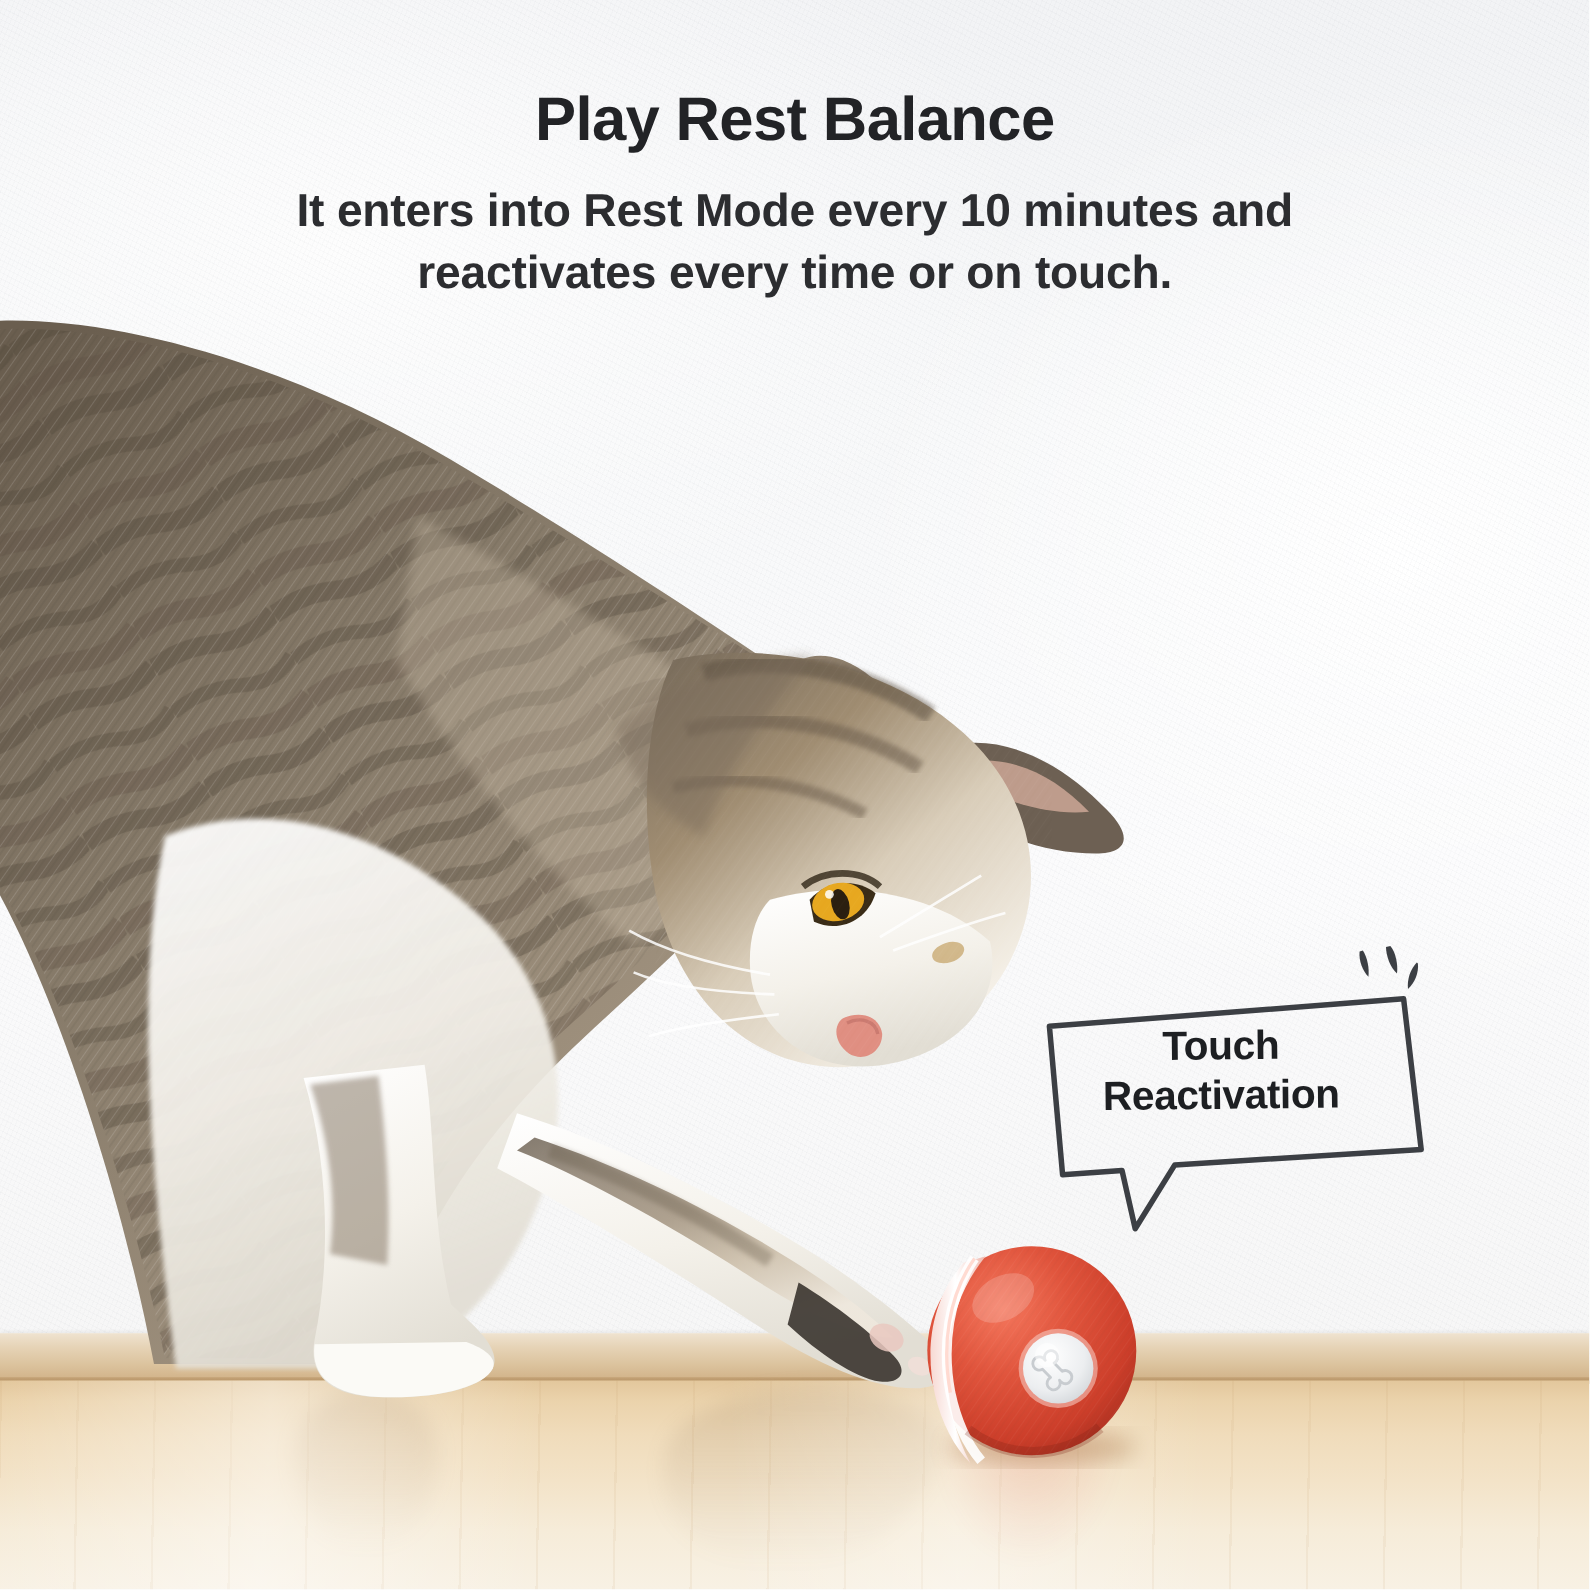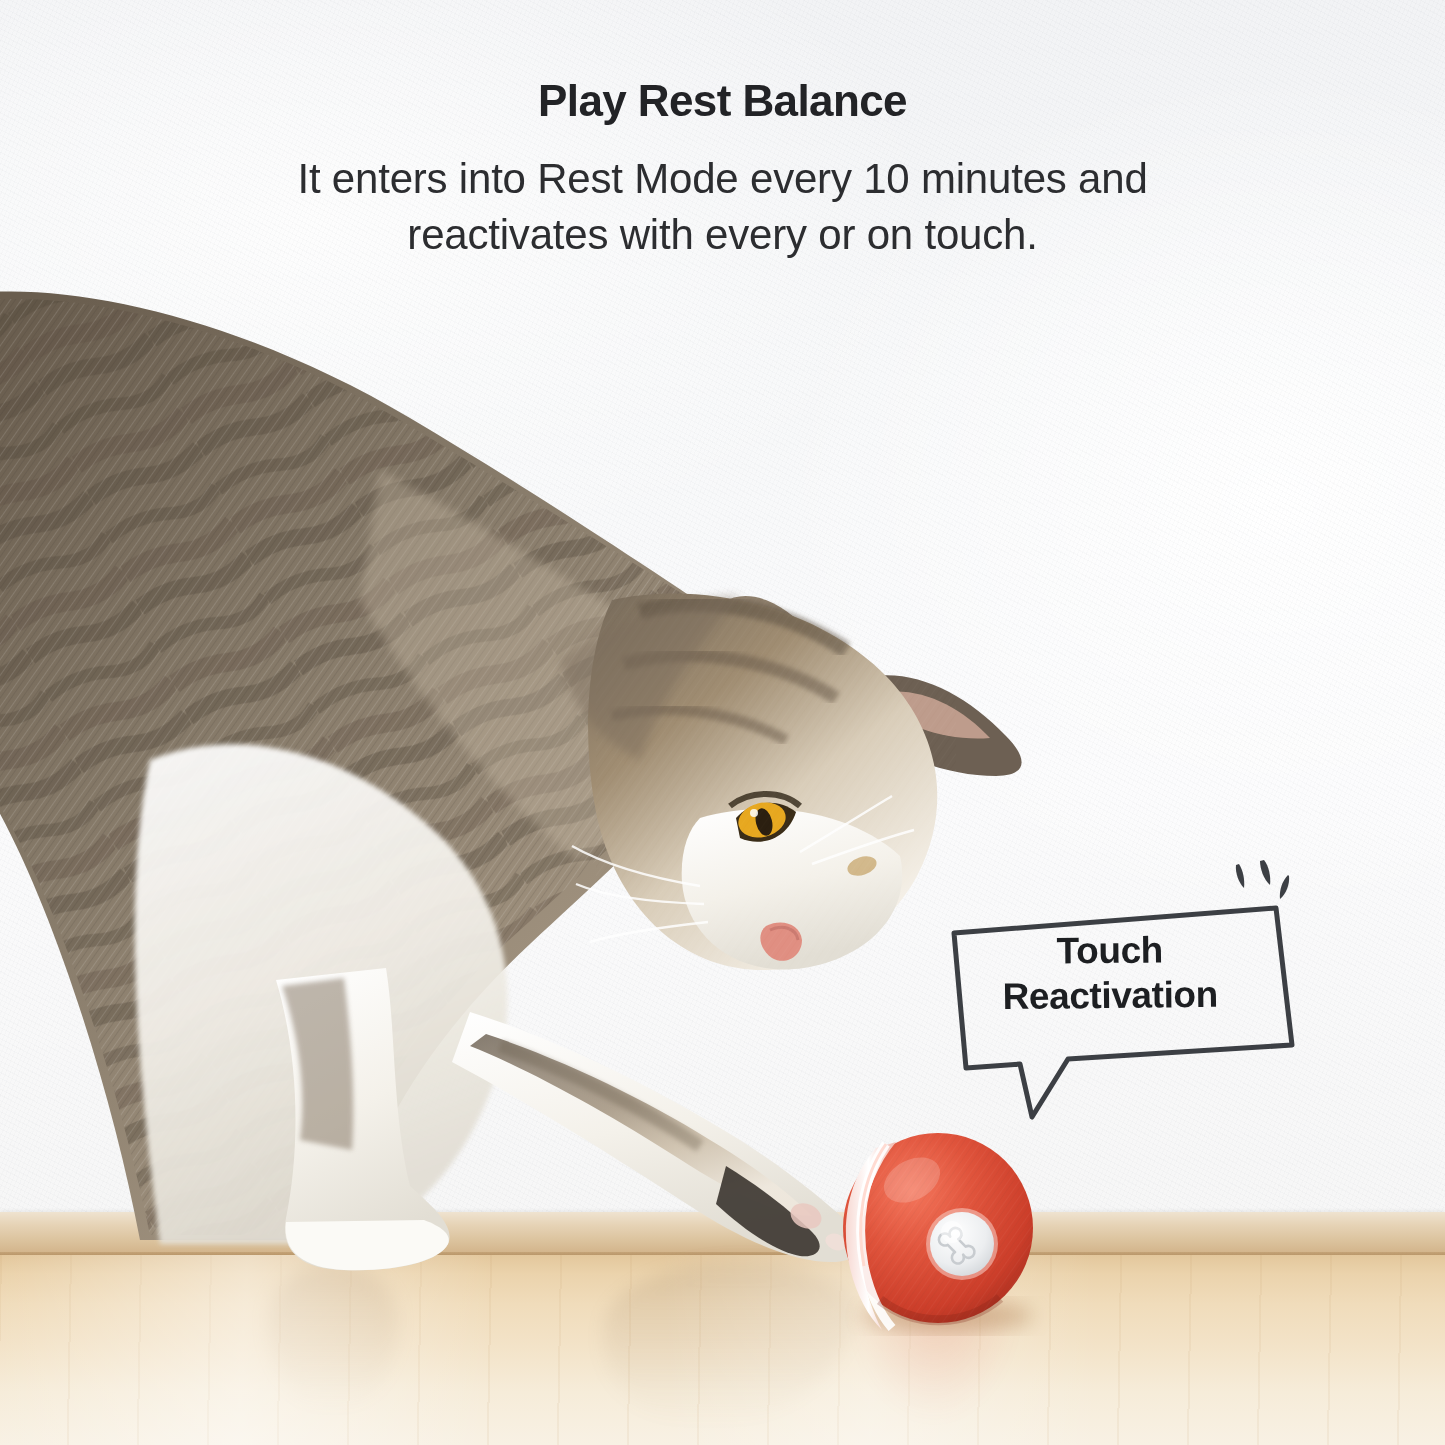"Play Rest Balance" .headline { font-size: 44px -> 56px }
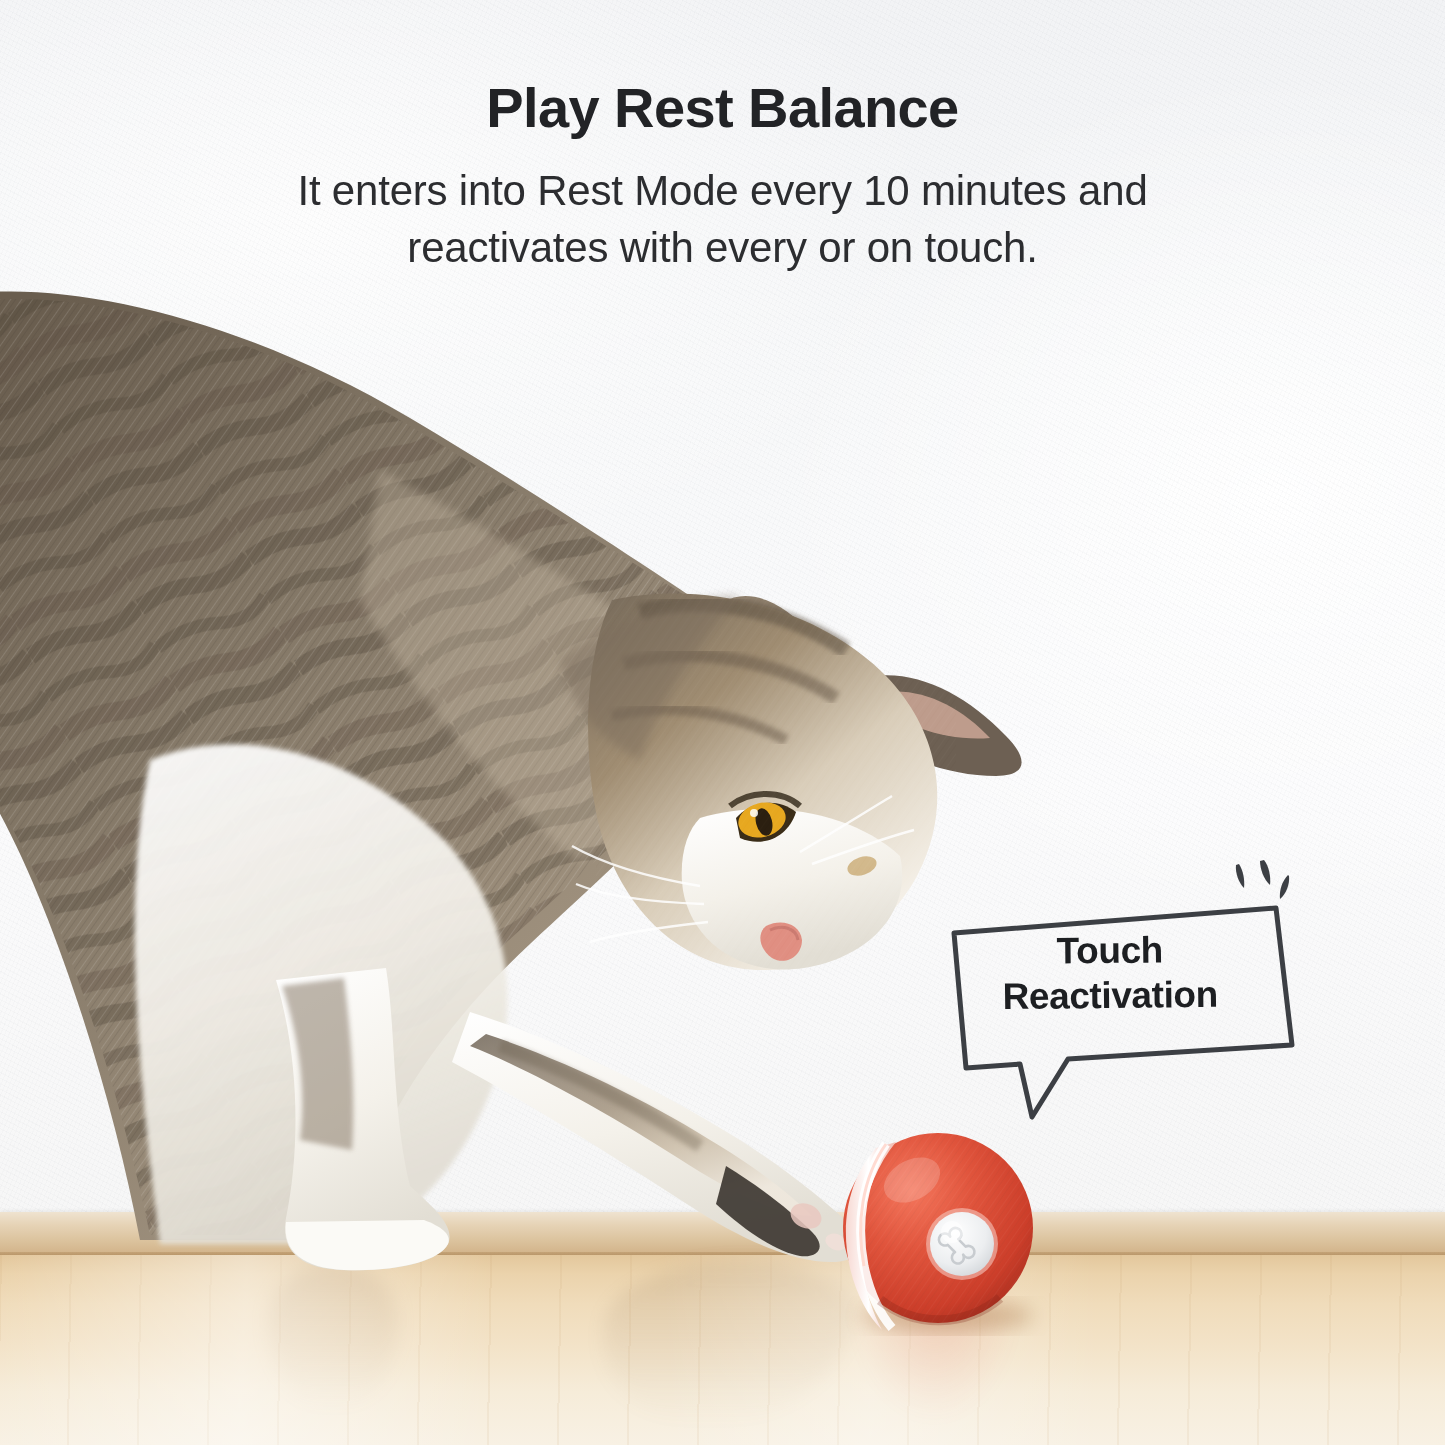"It enters into Rest Mode" .subcopy span { font-weight: none -> bold }
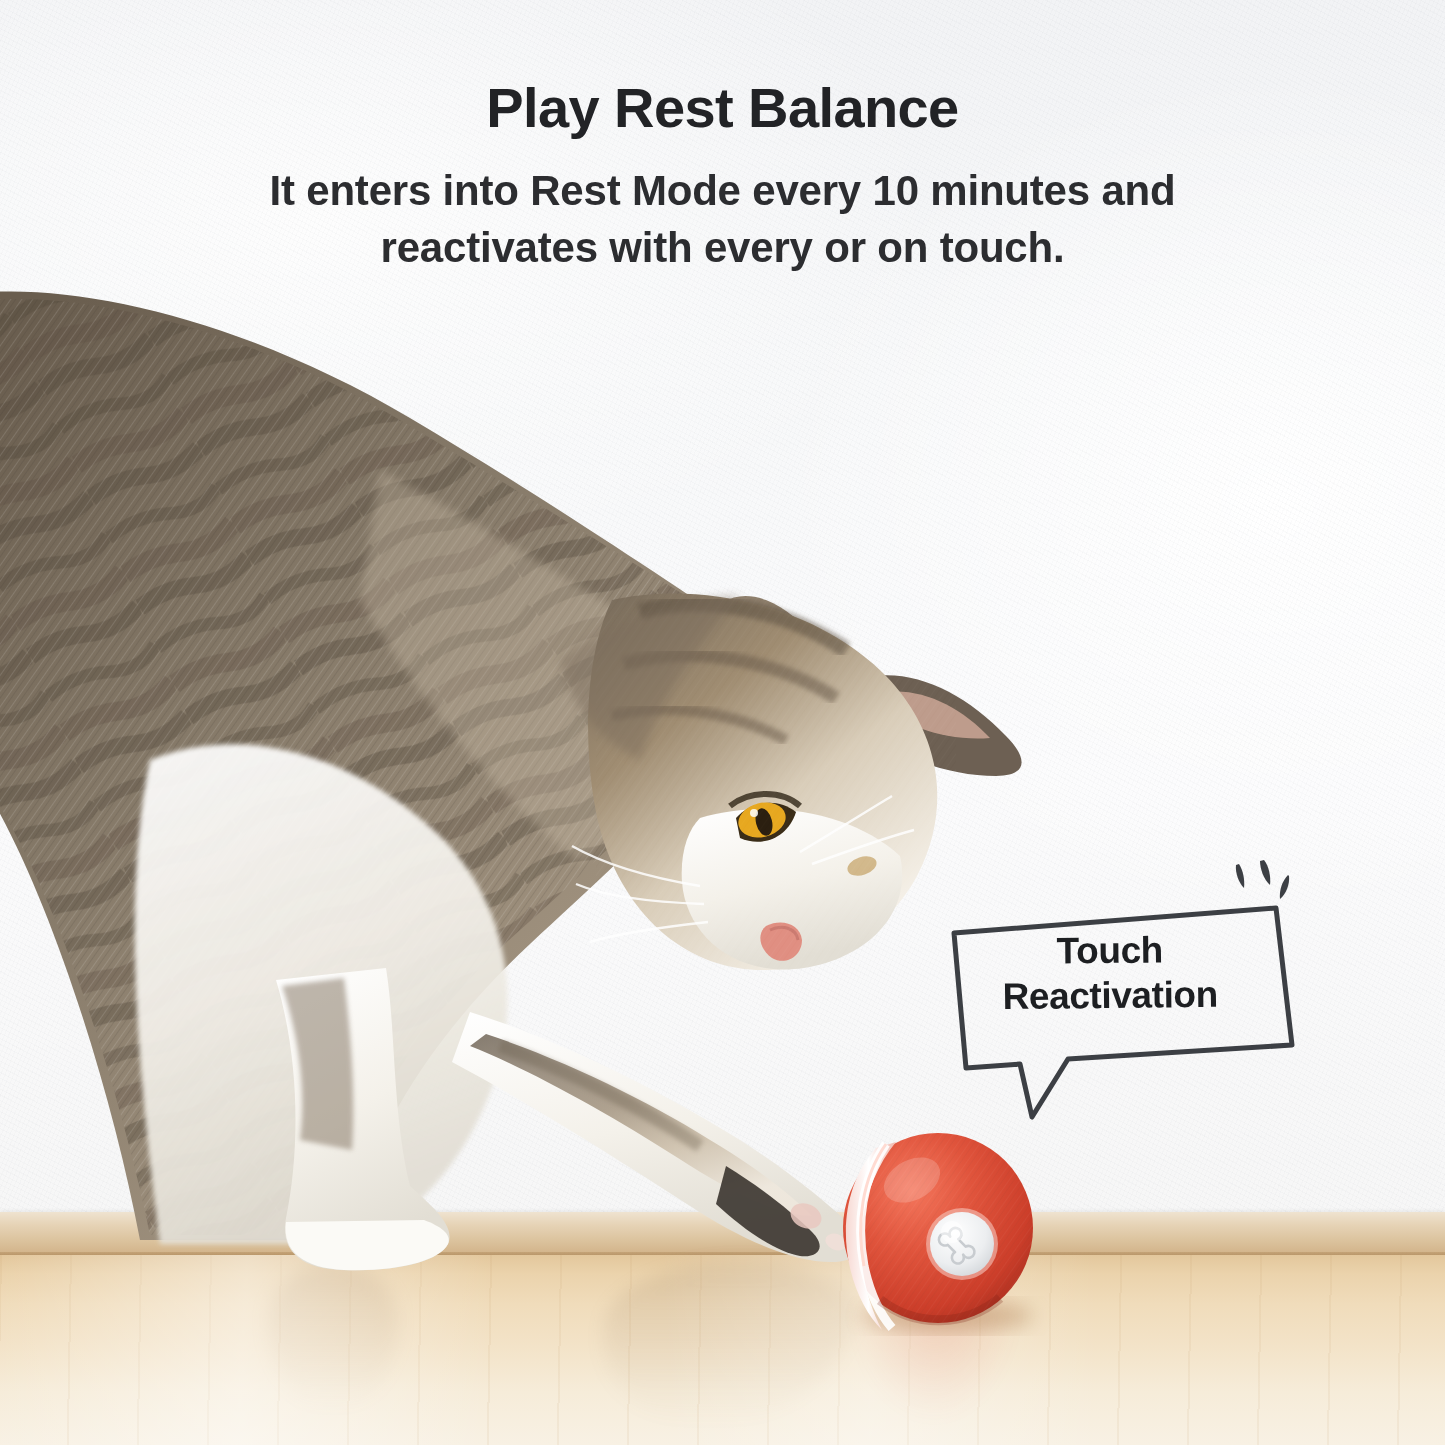"reactivates with every or on" span { text: with every -> every time }
